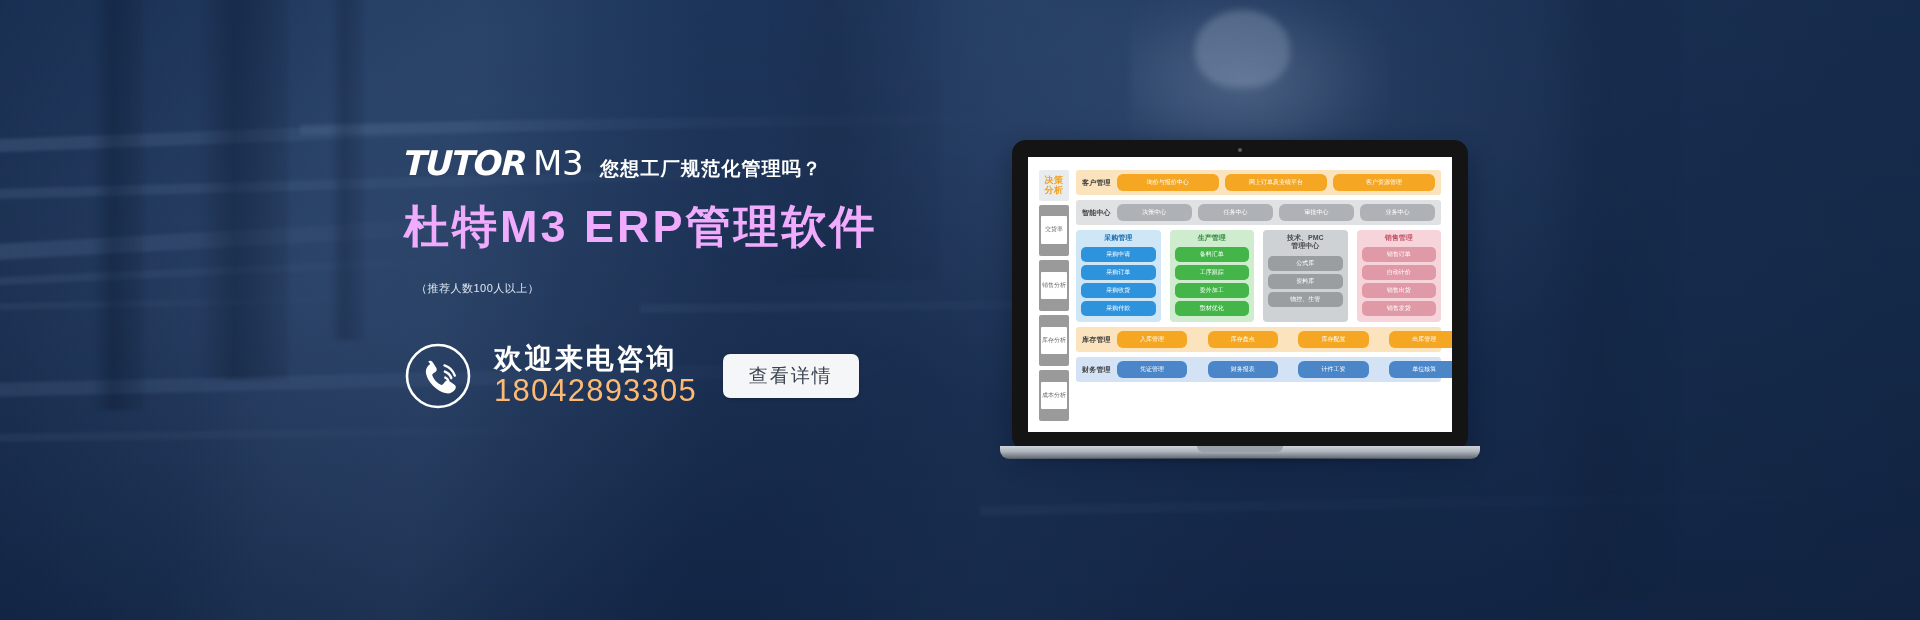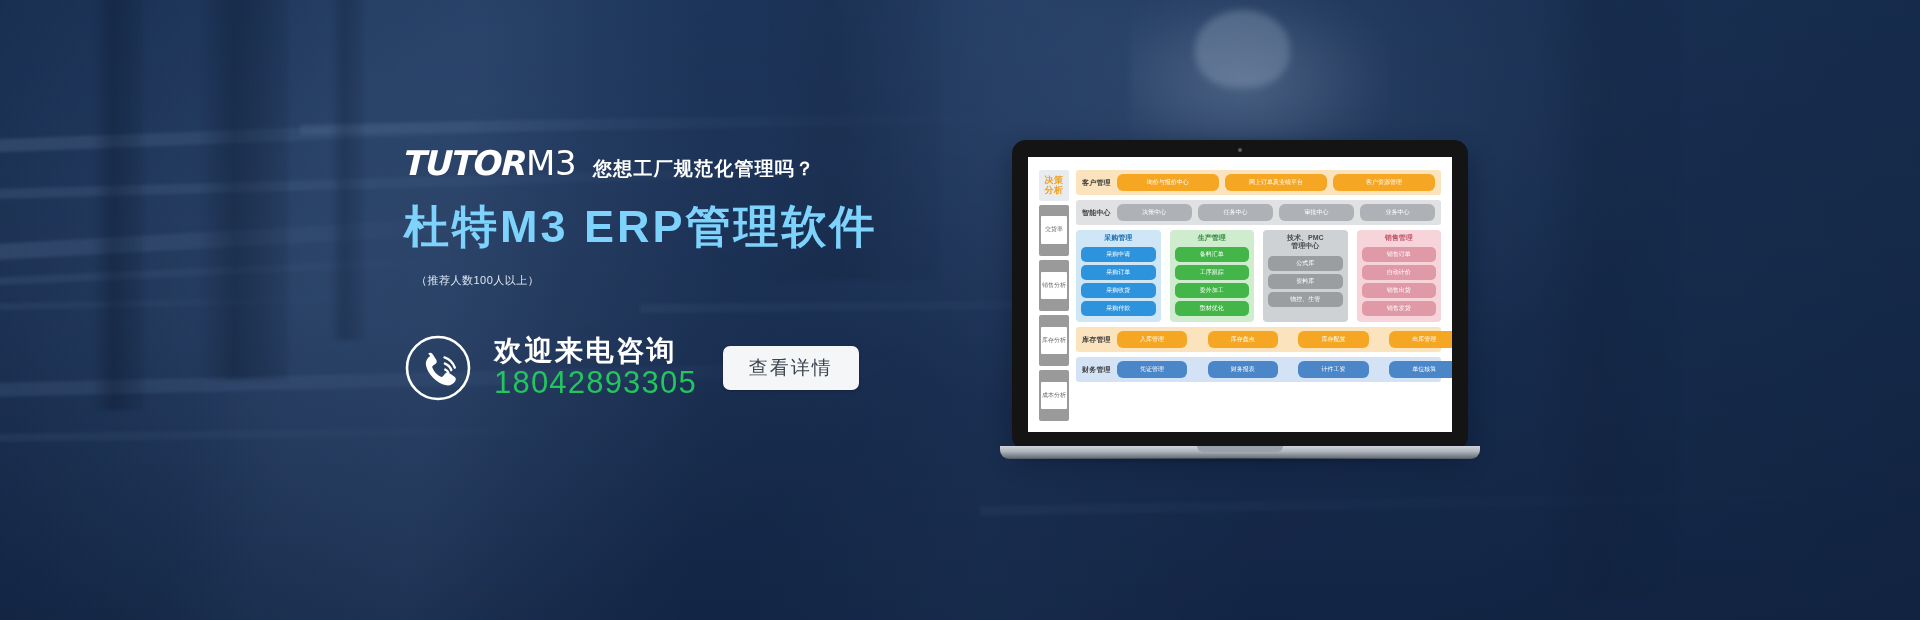"M3" .logo-m3 { margin-left: none -> 7px }
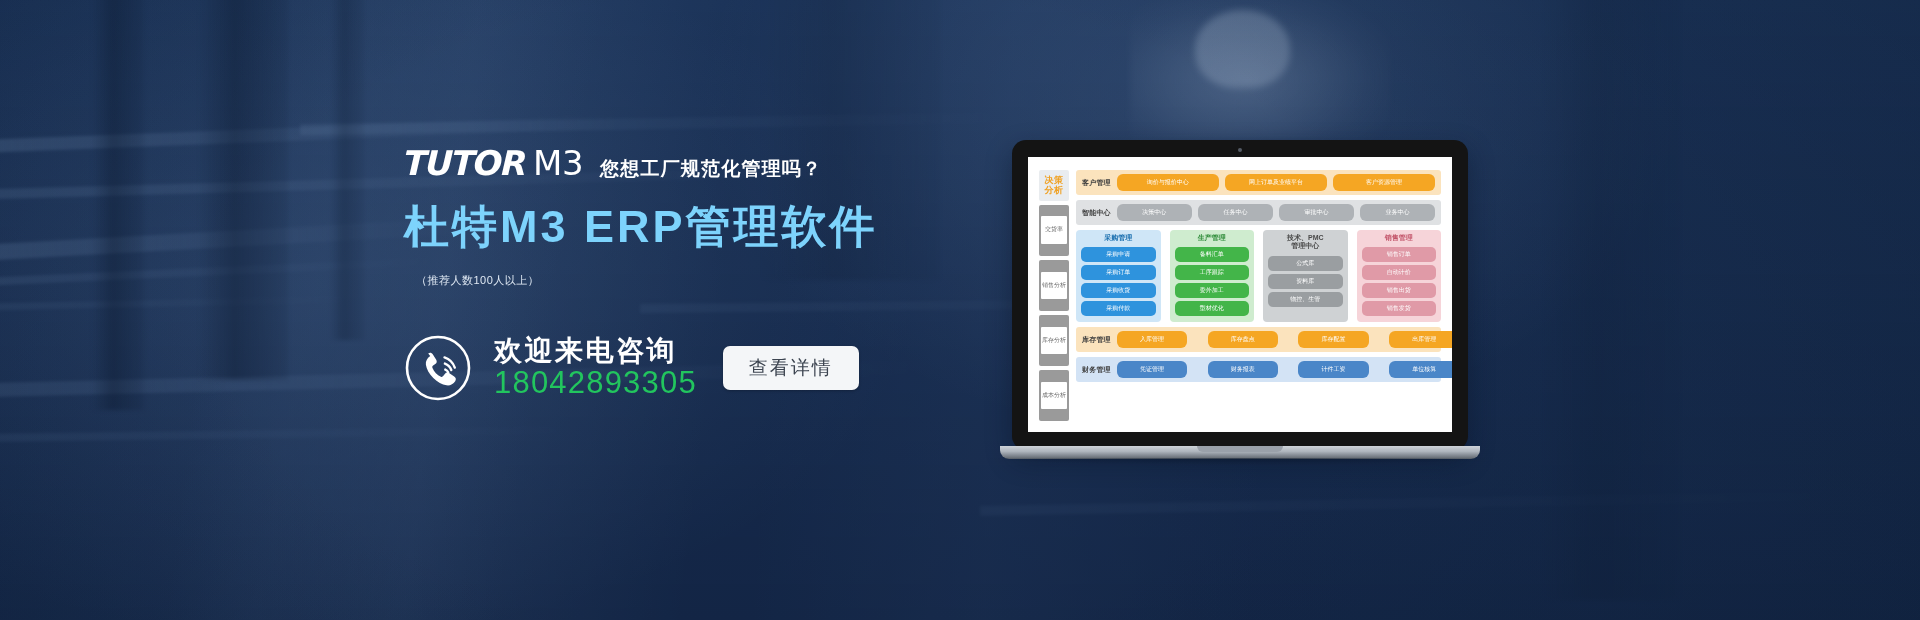"杜特M3 ERP管理软件" .headline { color: #7dd3fc -> #f0abfc; margin-bottom: 20px -> 28px }
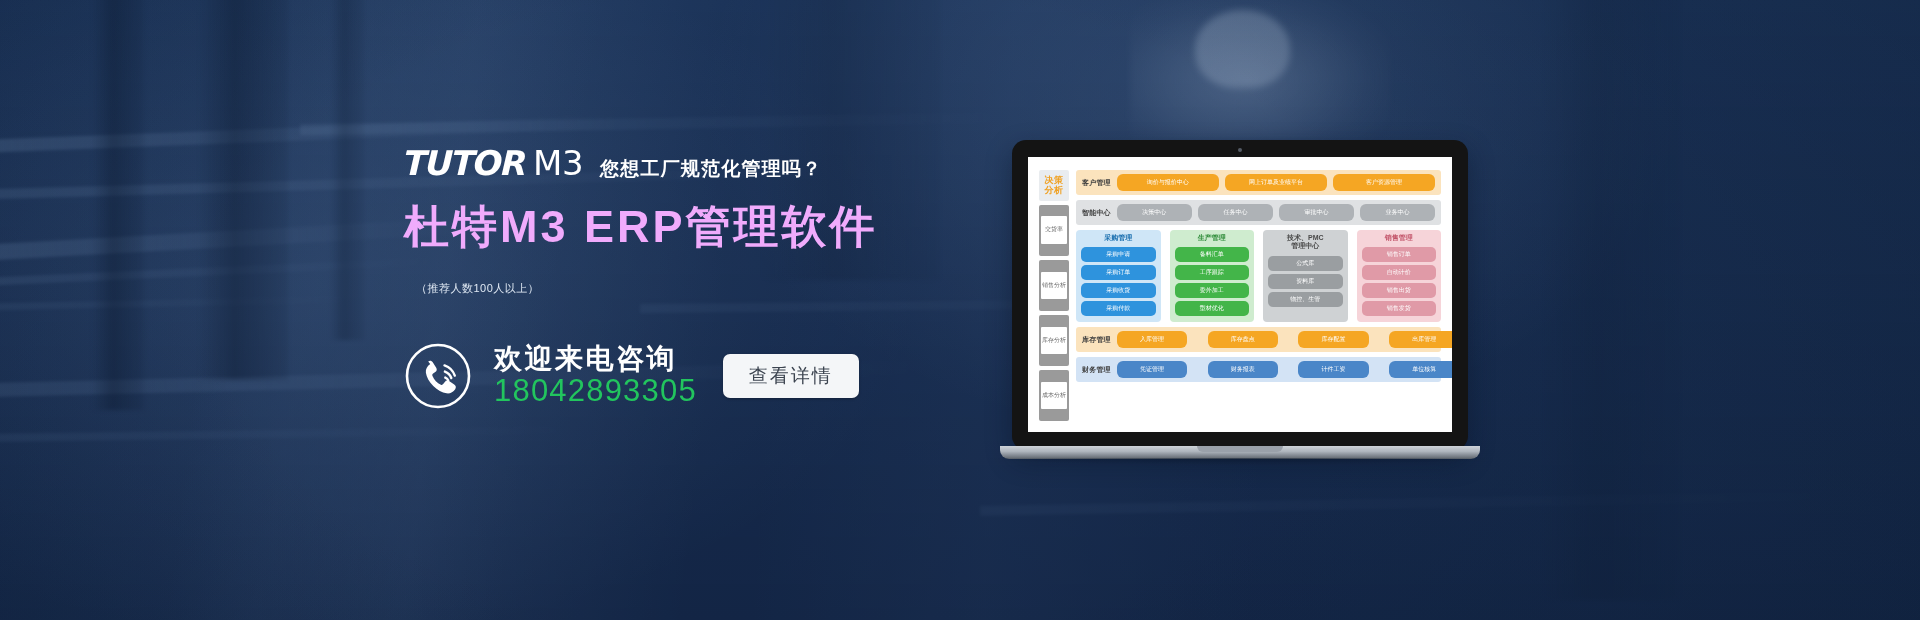"18042893305" .contact-phone { color: #22c55e -> #fdba74 }
